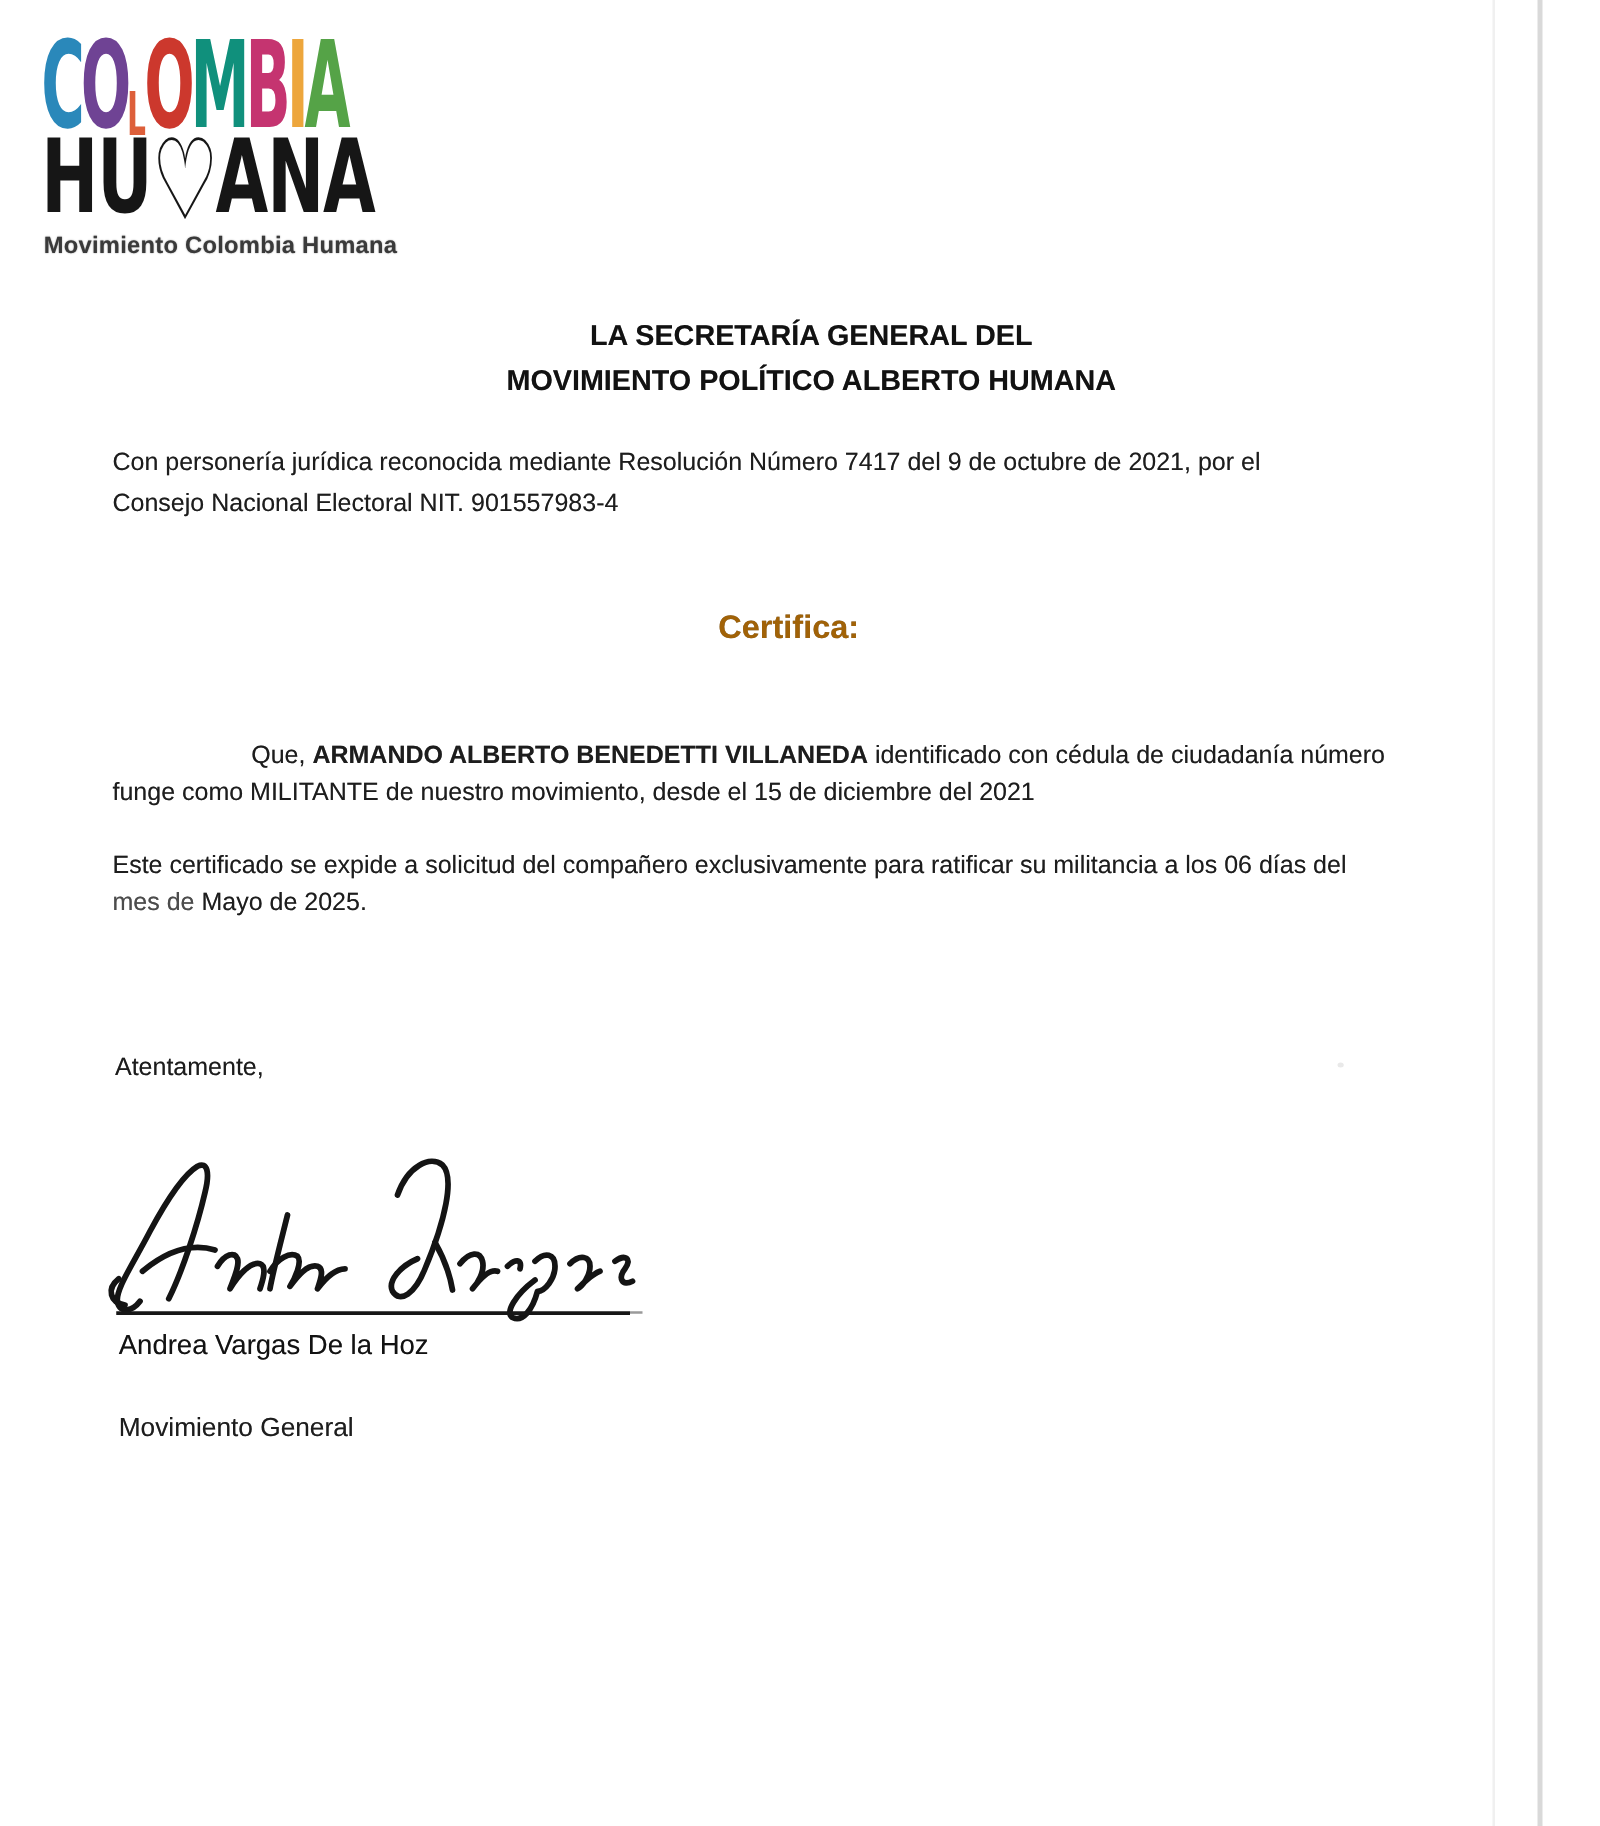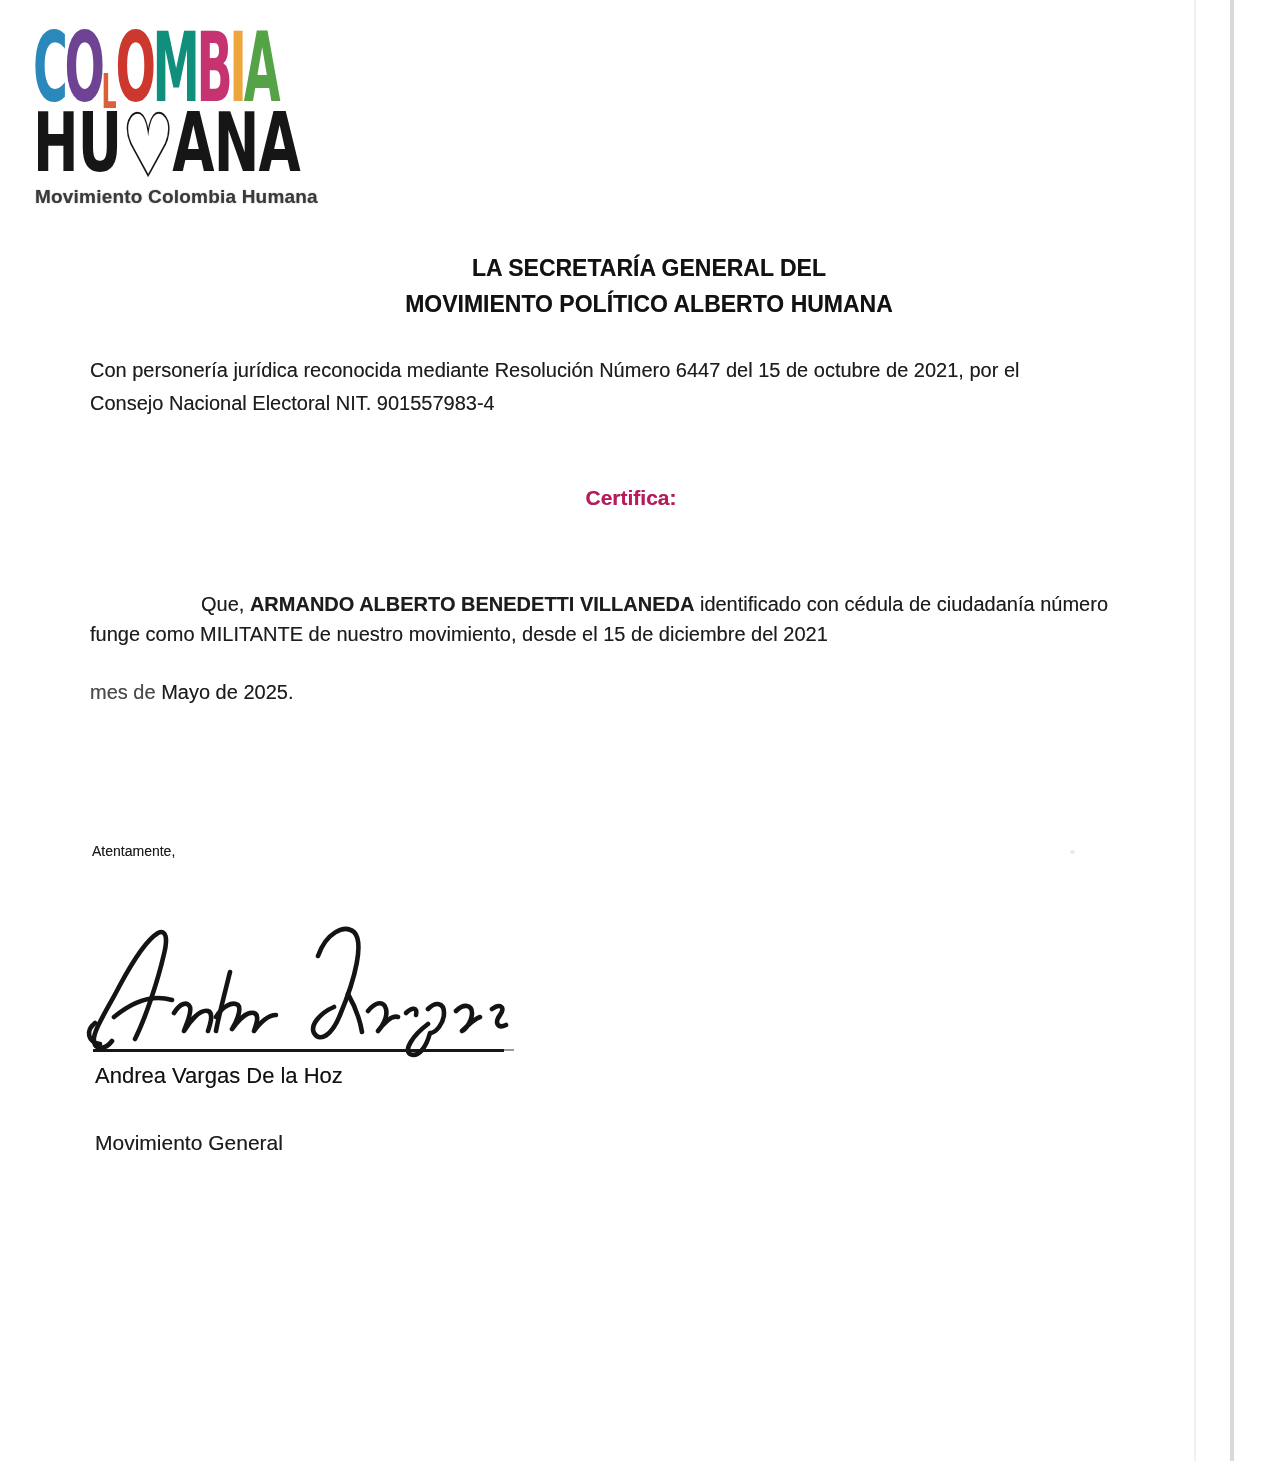"Con personería jurídica reconocida" div { text: 6447 del 15 -> 7417 del 9 }
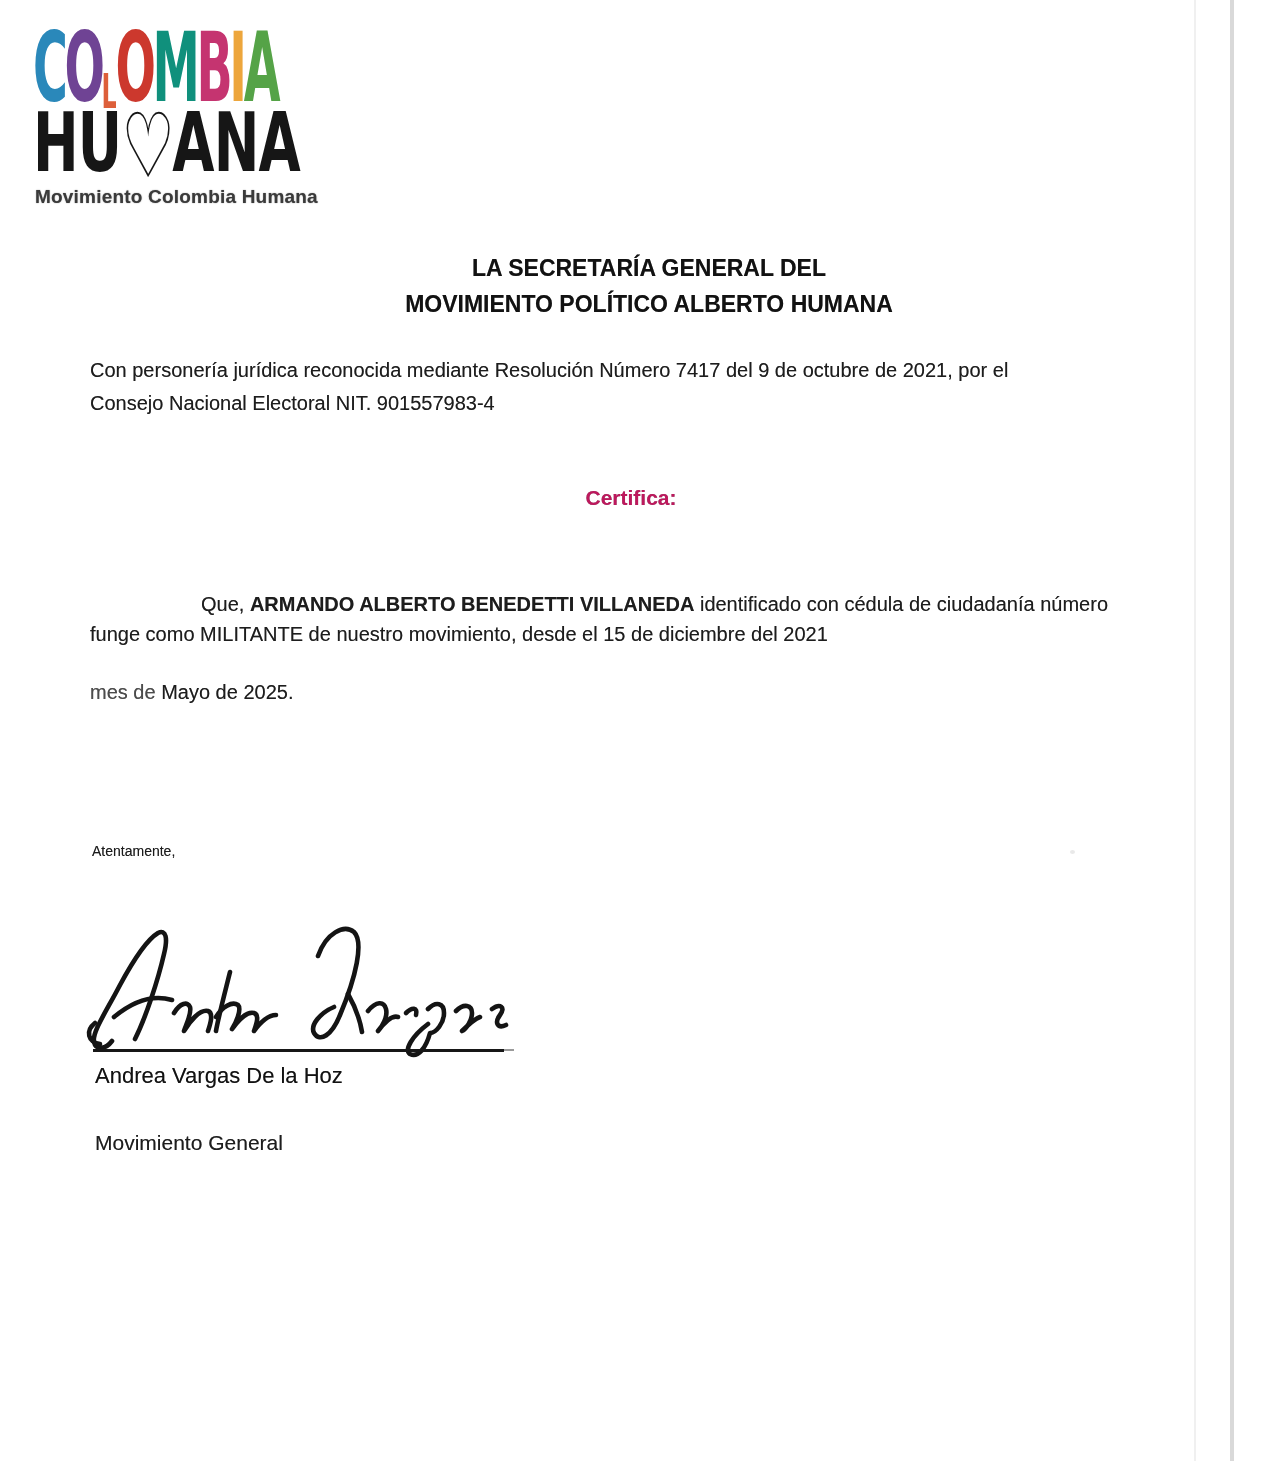"Certifica:" .p-certifica { color: #be185d -> #a16207; font-size: 21px -> 26px }
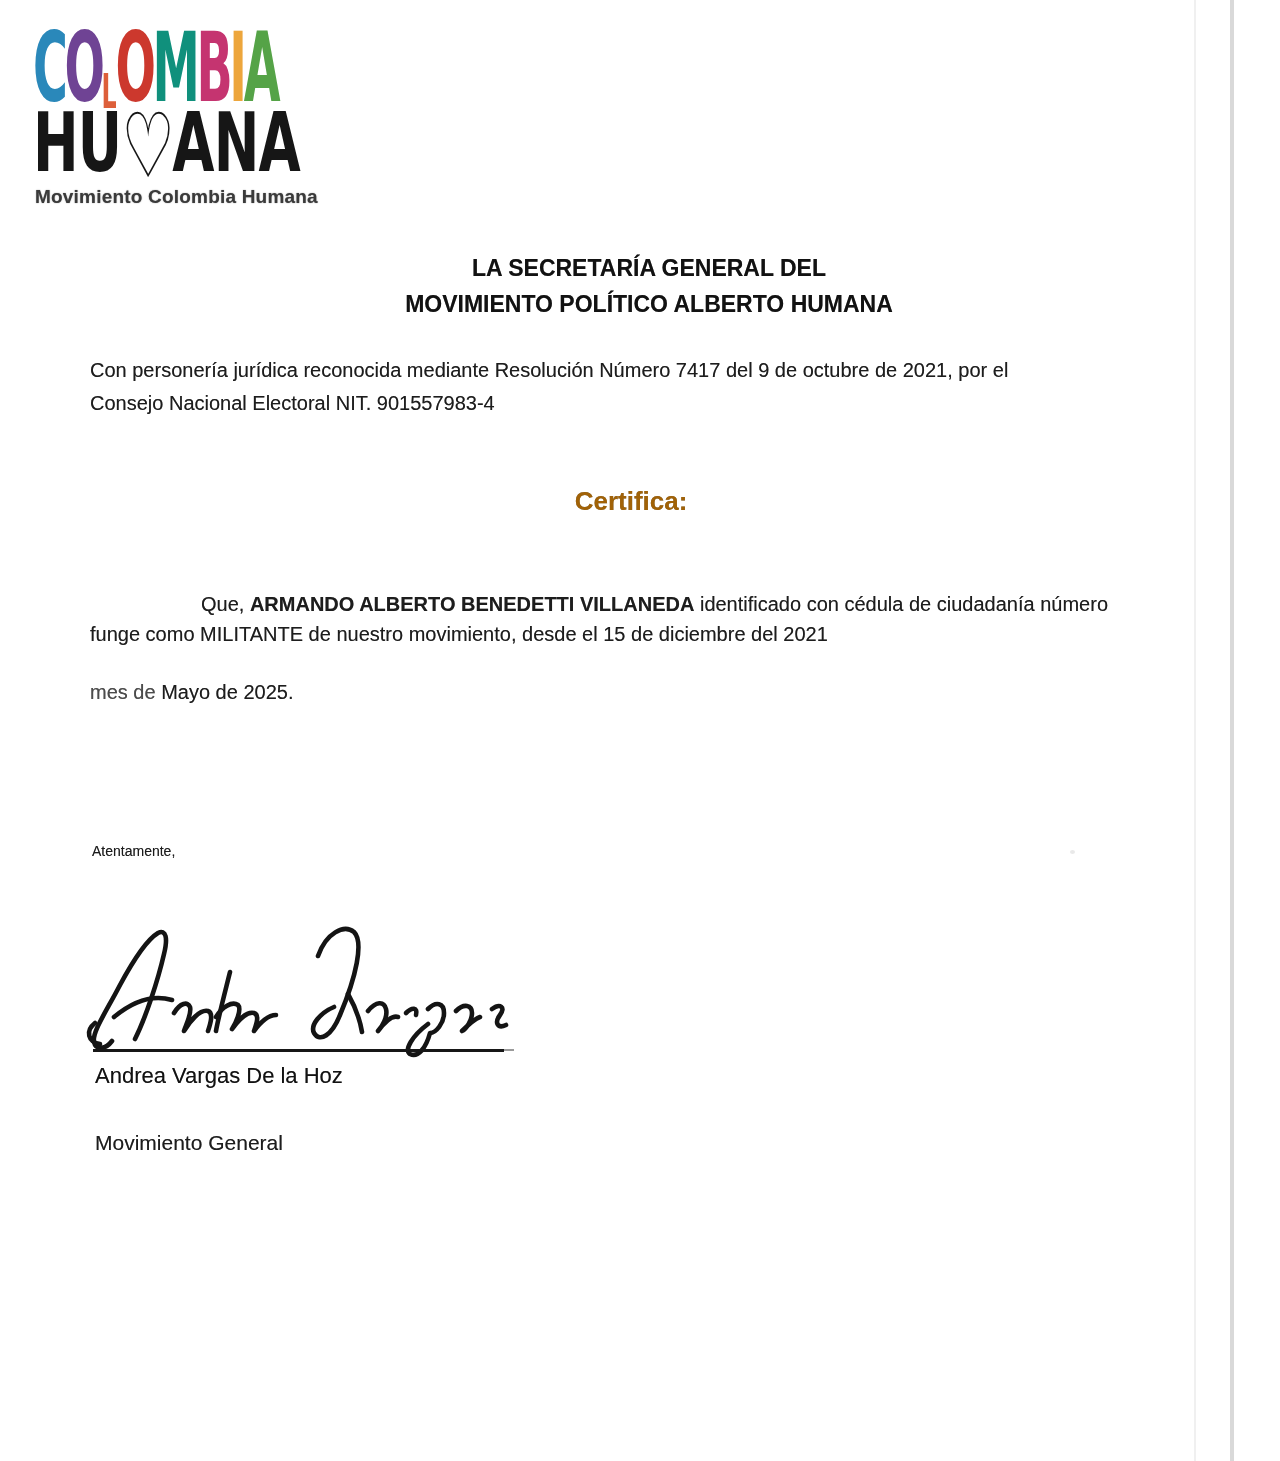"Este certificado se expide a" div.l1 { html: none -> <div>Este certificado se expide a solicitud del compañero exclusivamente para ratificar su militancia a los 06 días del</div> }
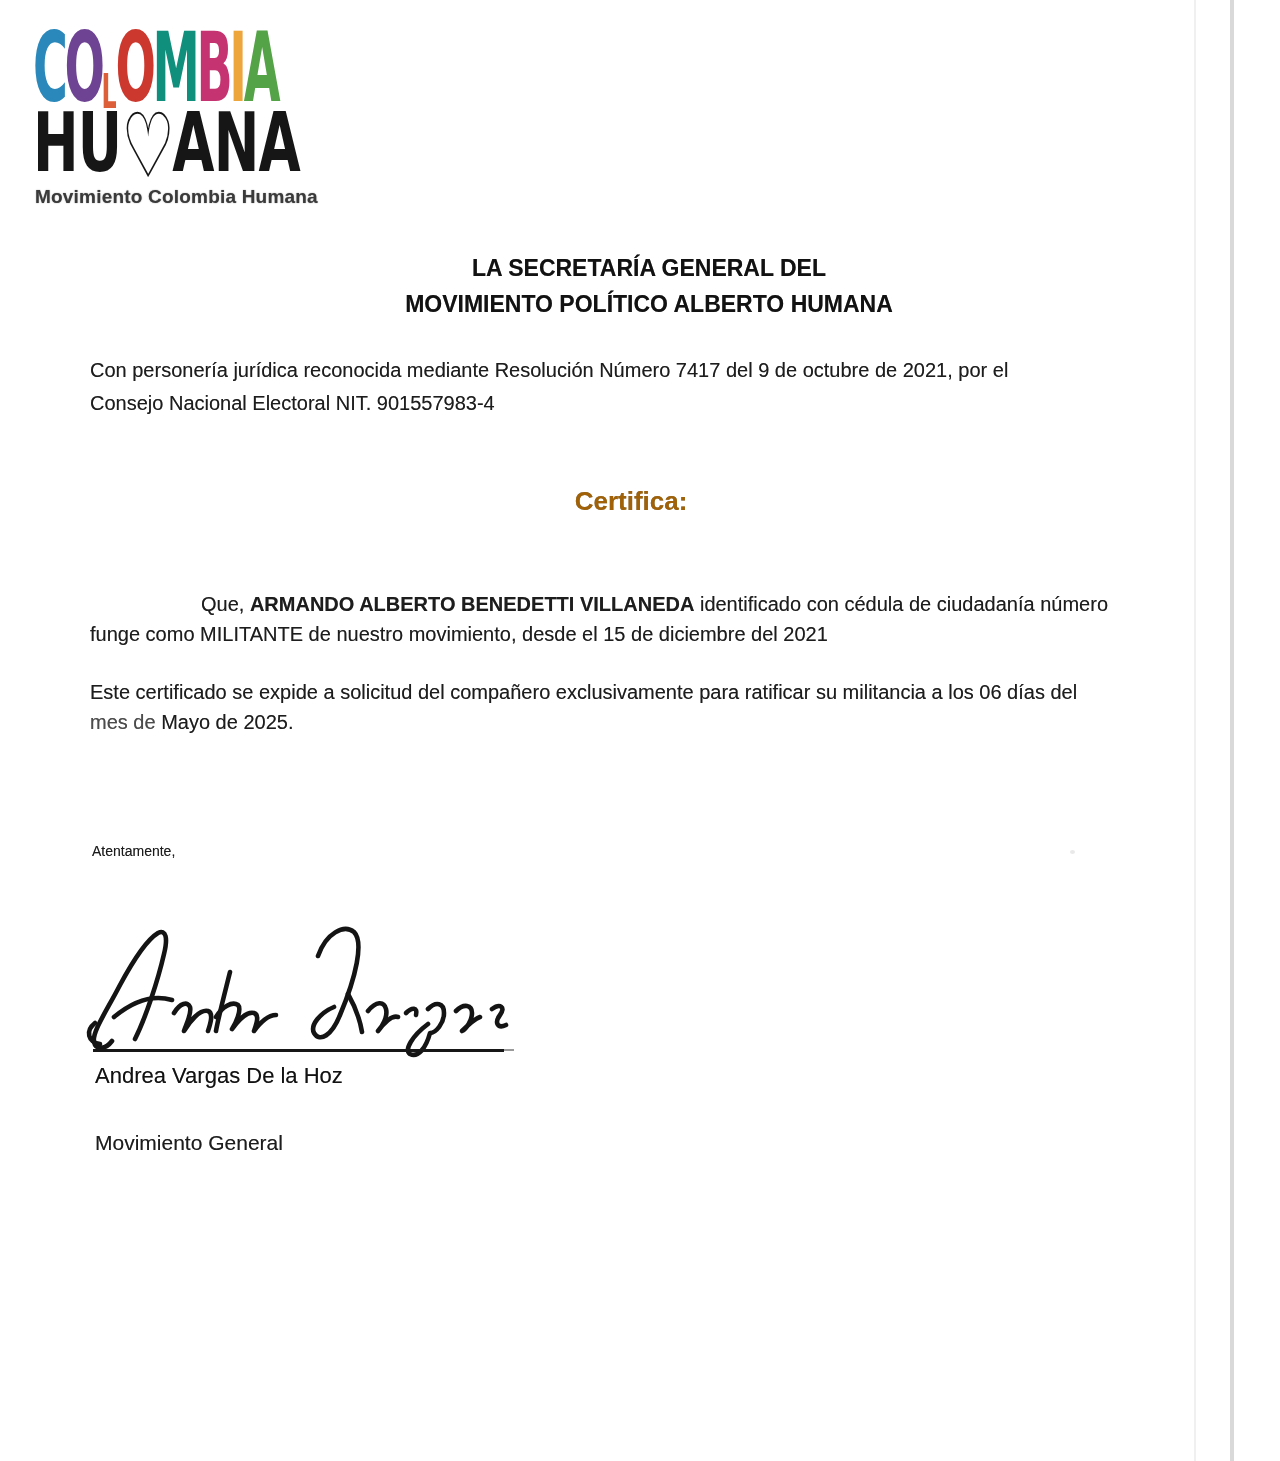"Atentamente," .p-closing { font-size: 14px -> 20px }
